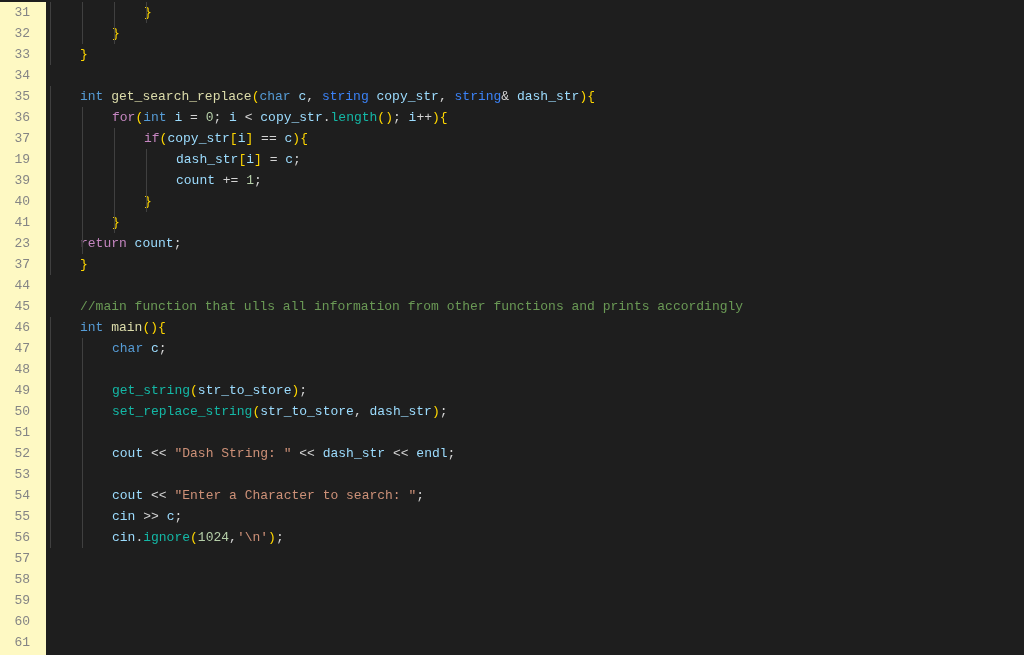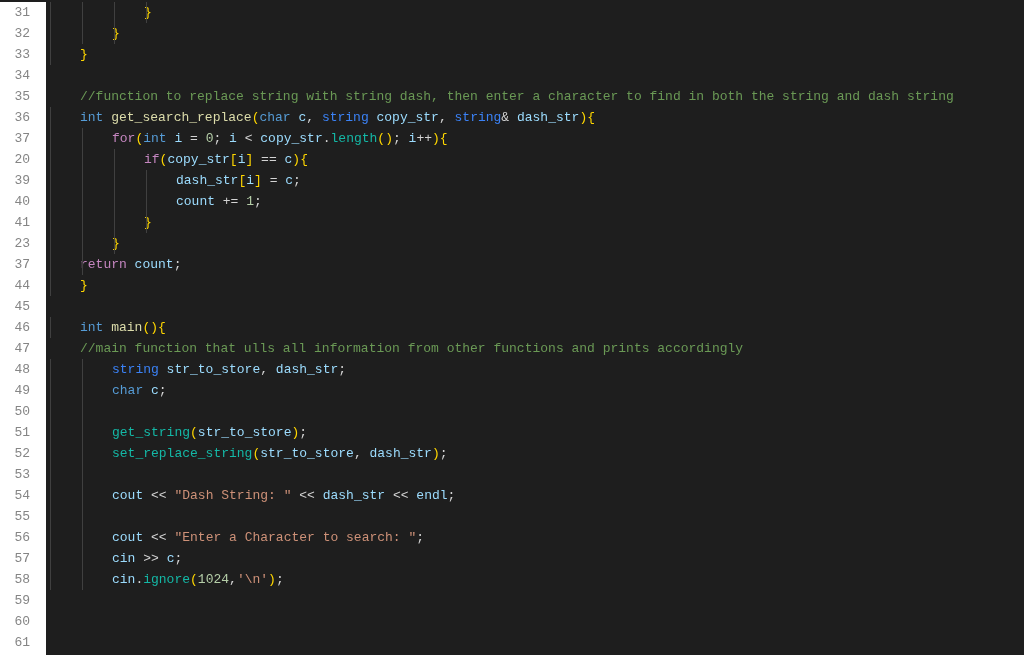"31" .gutter { background: #ffffff -> #fef9c3 }
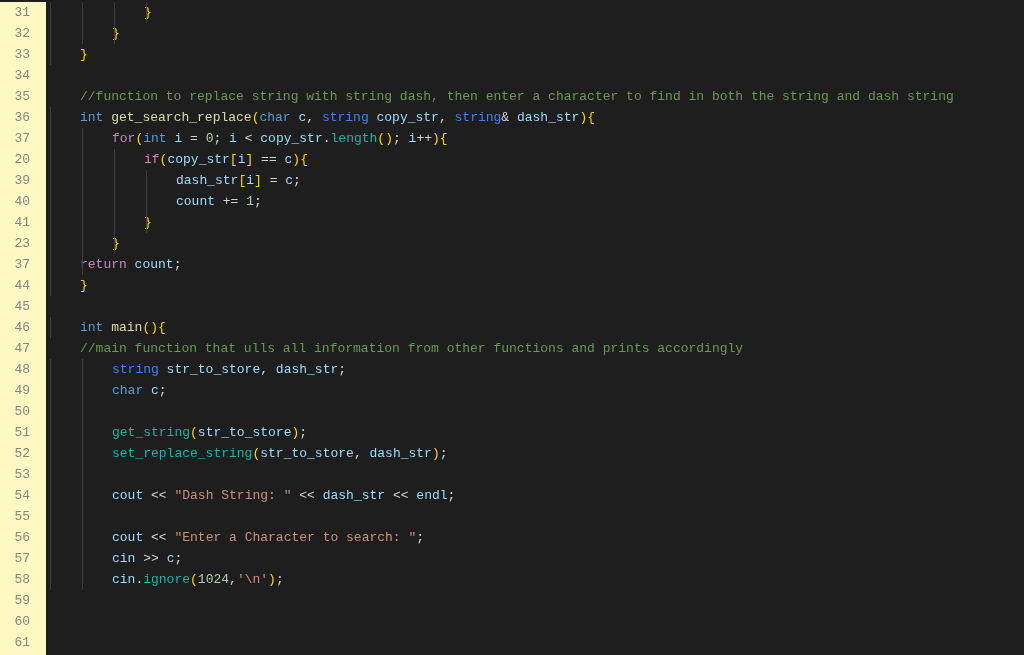"//function to replace string with" div.code-line { html: <div><span></span><span>//function to replace string with string dash, then enter a character to find in both the string and dash string</span></div> -> none }
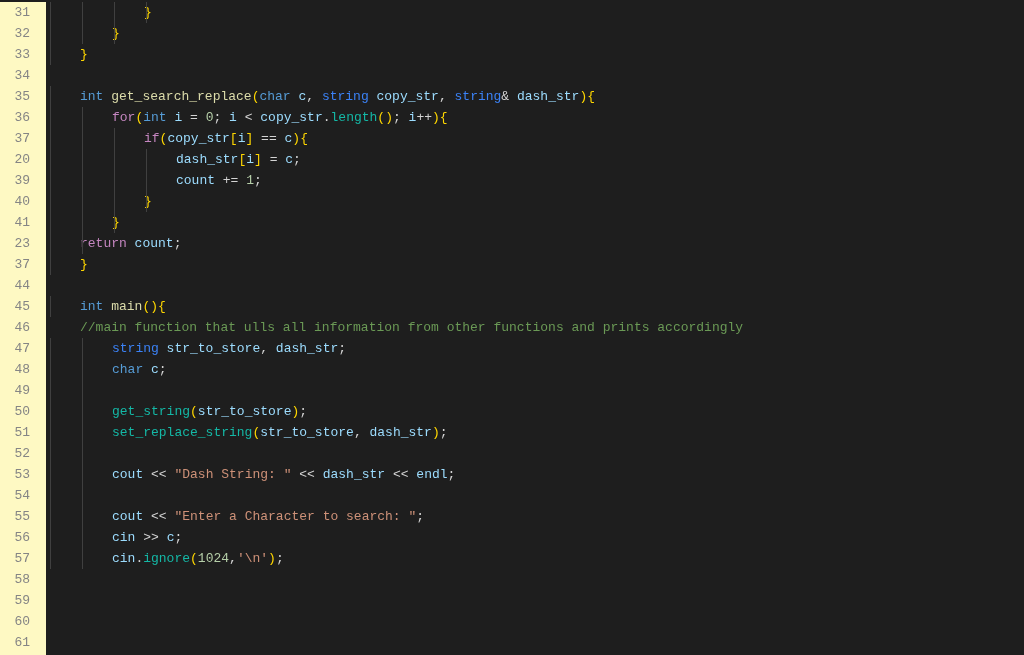"20" div.ln { text: 20 -> 19 }
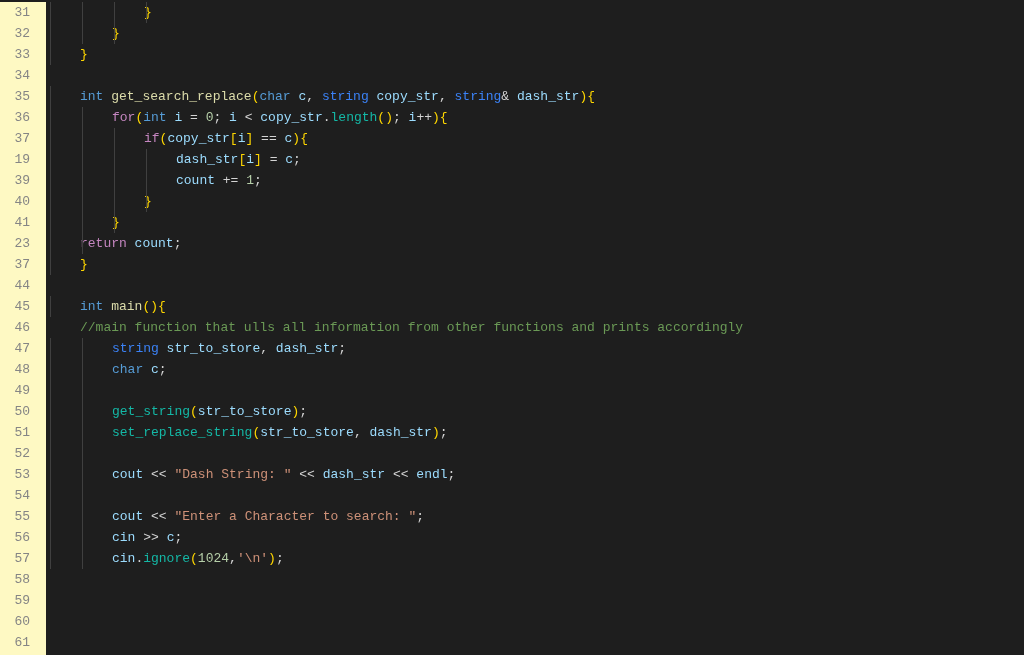"int main(){" div.code-line { order: before "//main function that ulls all" -> after "//main function that ulls all" }
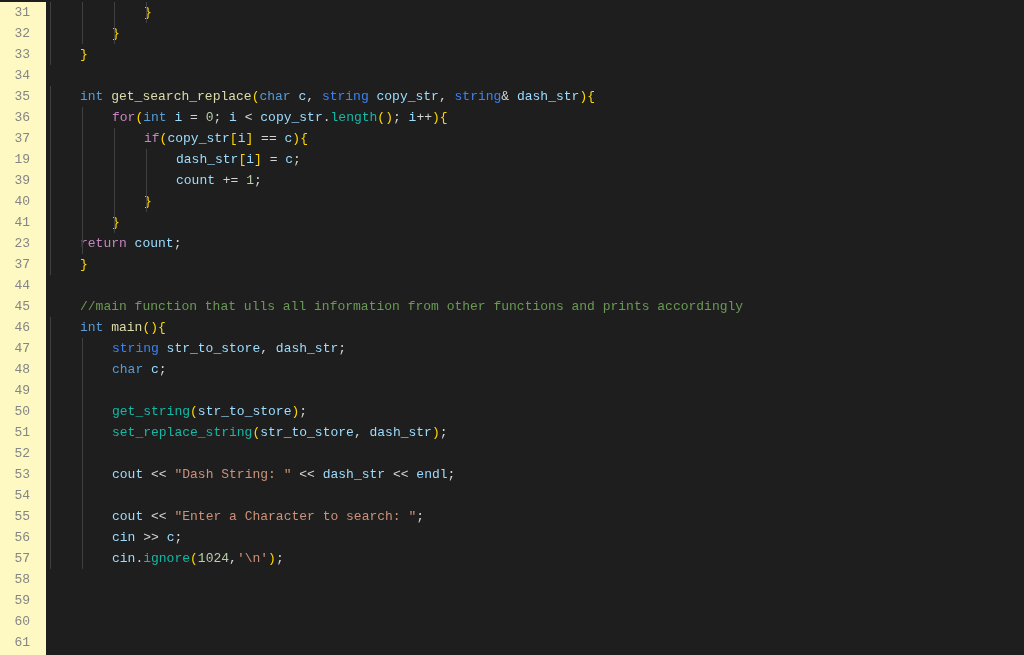"string str_to_store, dash_str;" div.code-line { html: <div><span></span><span></span><span></span><span>string </span><span>str_to_store</span><span>, </span><span>dash_str</span><span>;</span></div> -> none }
